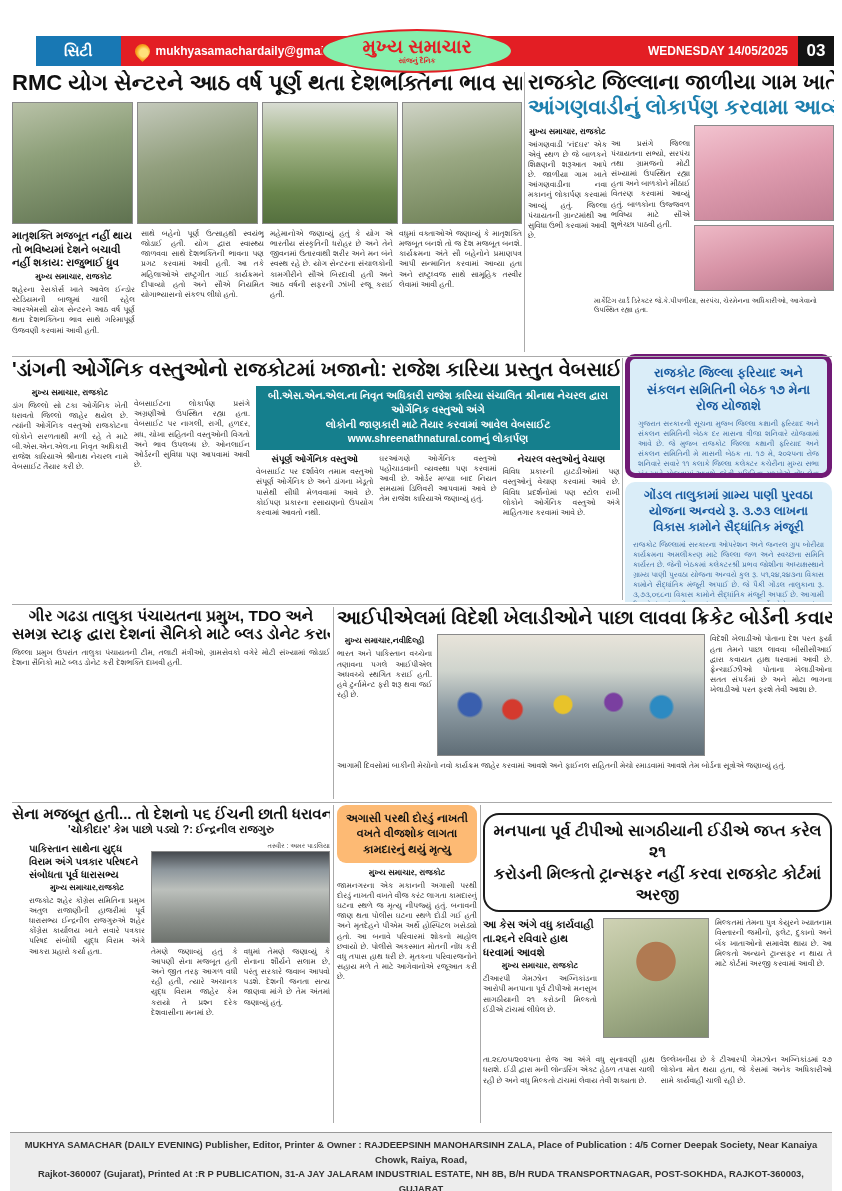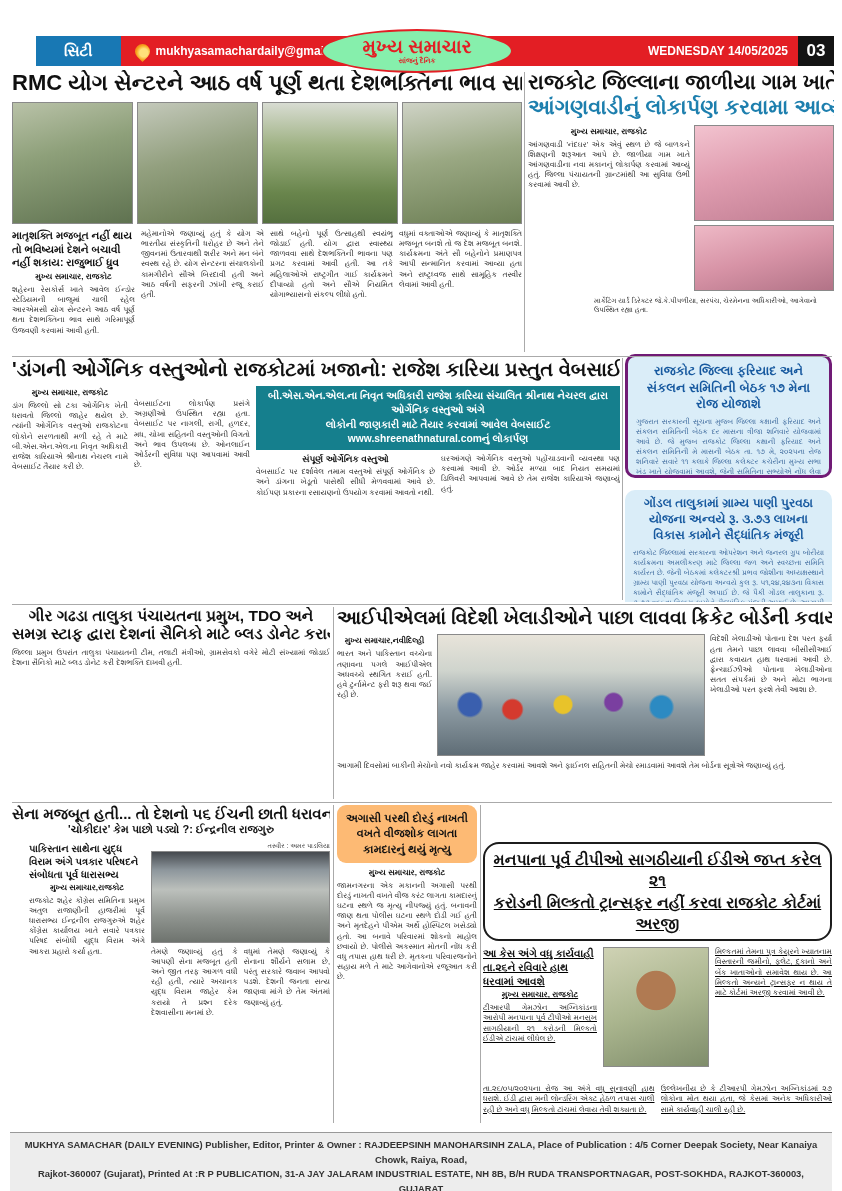"આ પ્રસંગે જિલ્લા પંચાયતના સભ્યો," div.col { html: none -> <div>આ પ્રસંગે જિલ્લા પંચાયતના સભ્યો, સરપંચ તથા ગ્રામજનો મોટી સંખ્યામાં ઉપસ્થિત રહ્યા હતા અને બાળકોને મીઠાઈ વિતરણ કરવામાં આવ્યું હતું. બાળકોના ઉજ્જવળ ભવિષ્ય માટે સૌએ શુભેચ્છા પાઠવી હતી.</div> }
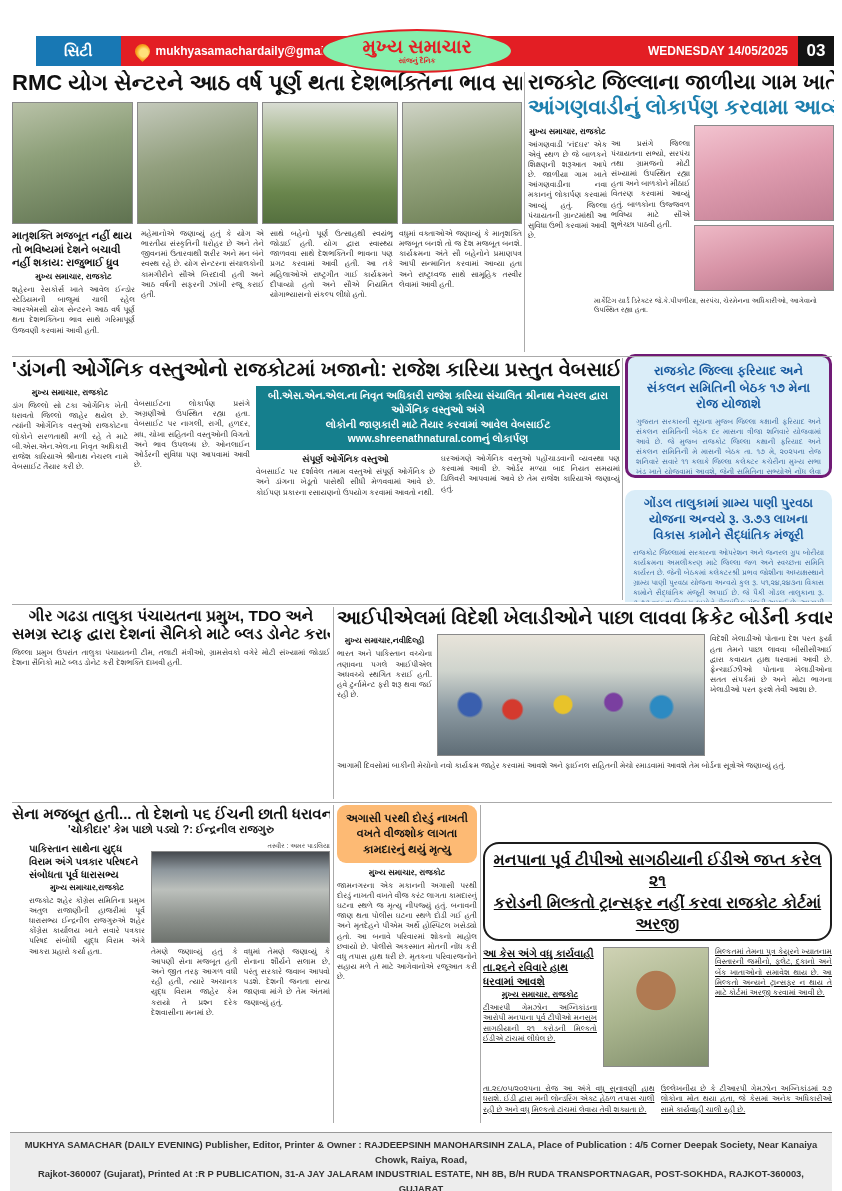"મહેમાનોએ જણાવ્યું હતું કે યોગ" div.col { order: before "સાથે બહેનો પૂર્ણ ઉત્સાહથી સ્વયંભૂ" -> after "સાથે બહેનો પૂર્ણ ઉત્સાહથી સ્વયંભૂ" }
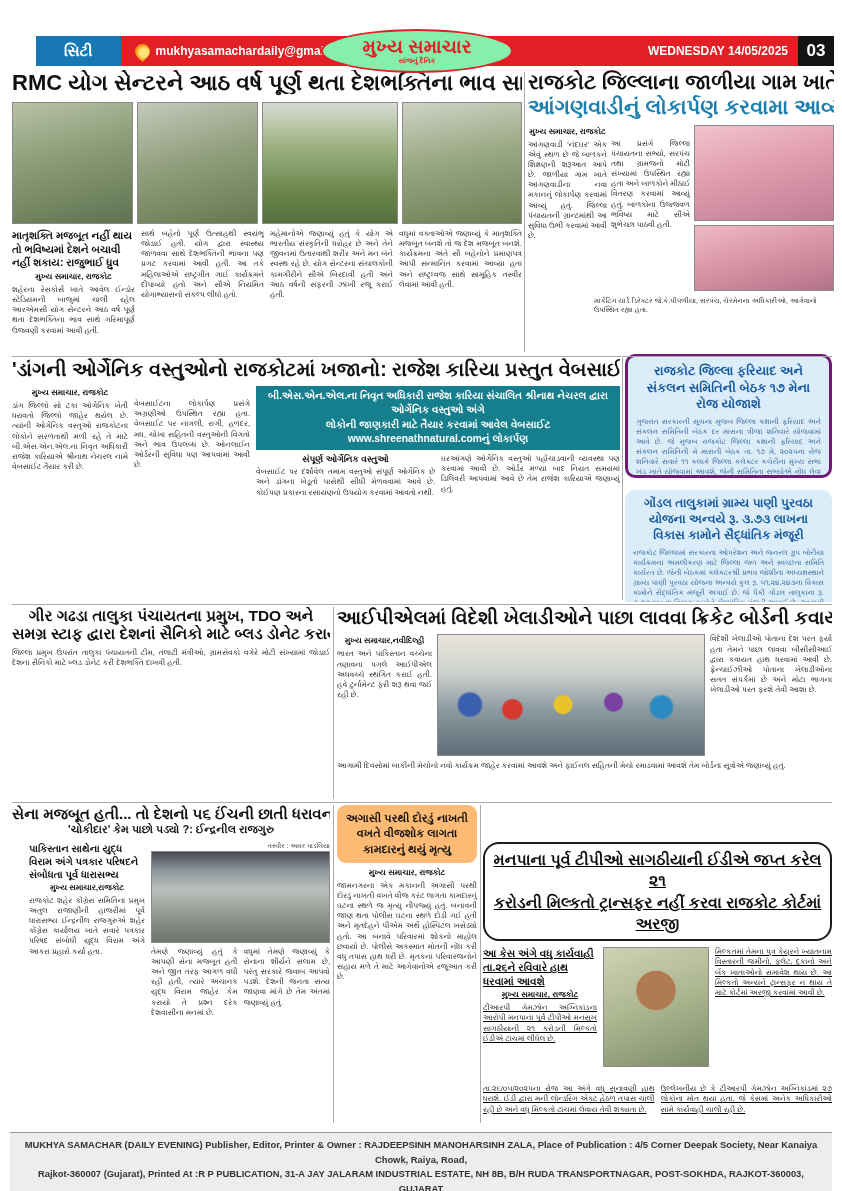"રાજકોટ જિલ્લા ફરિયાદ અને સંકલન" .sb-box.bordered { border: 3px solid #701a75 -> 5px solid #701a75 }
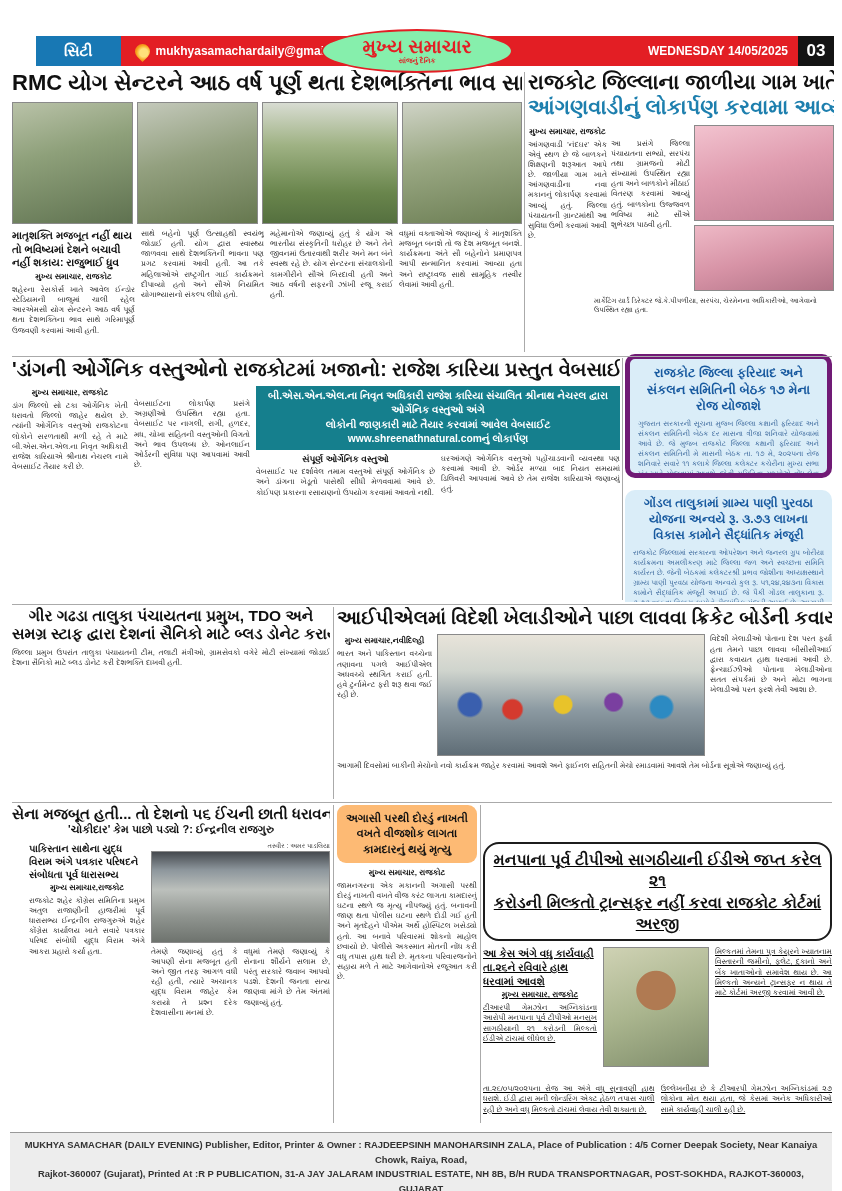"નેચરલ વસ્તુઓનું વેચાણ" div.col { html: none -> <div> <div>નેચરલ વસ્તુઓનું વેચાણ</div> <div>વિવિધ પ્રકારની હાટડીઓમાં પણ વસ્તુઓનું વેચાણ કરવામાં આવે છે. વિવિધ પ્રદર્શનોમાં પણ સ્ટોલ રાખી લોકોને ઓર્ગેનિક વસ્તુઓ અંગે માહિતગાર કરવામાં આવે છે.</div> </div> }
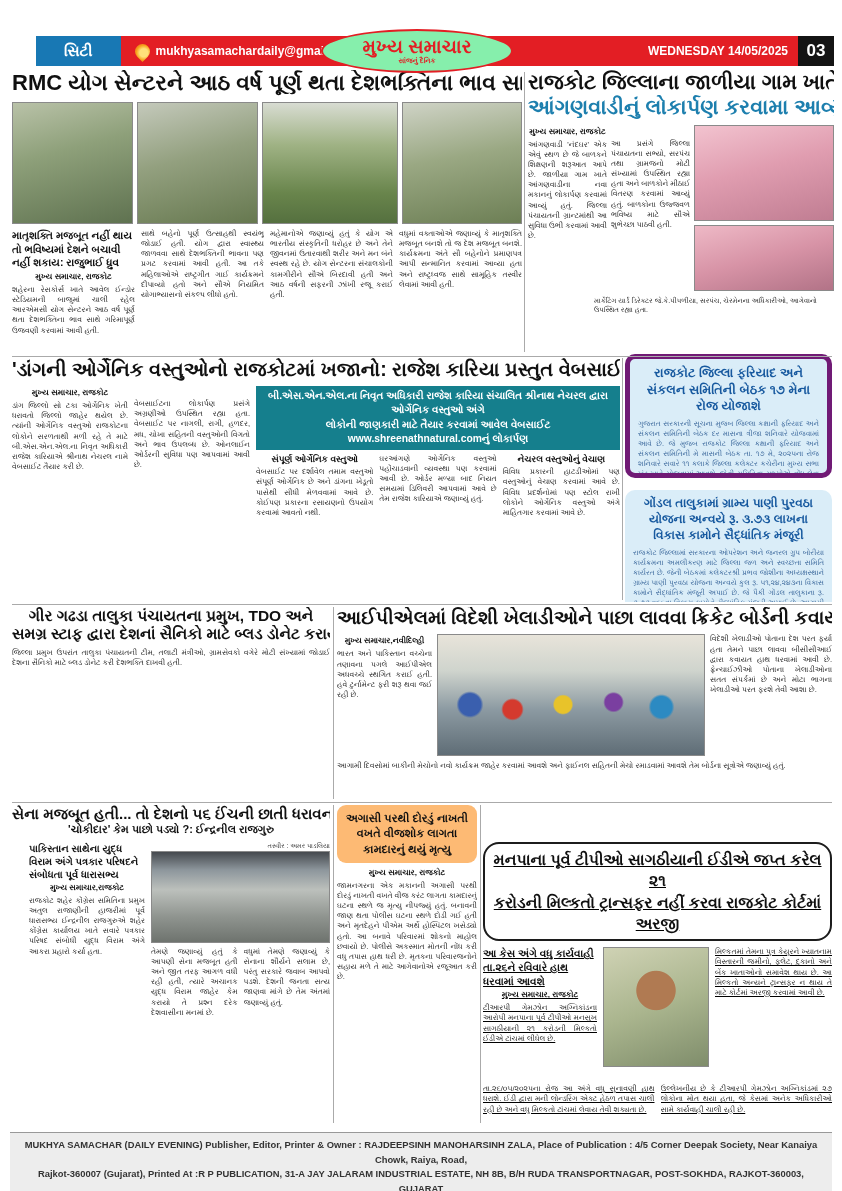"ગોંડલ તાલુકામાં ગ્રામ્ય પાણી પુરવઠા" div.sb-box { margin-top: 12px -> 4px }
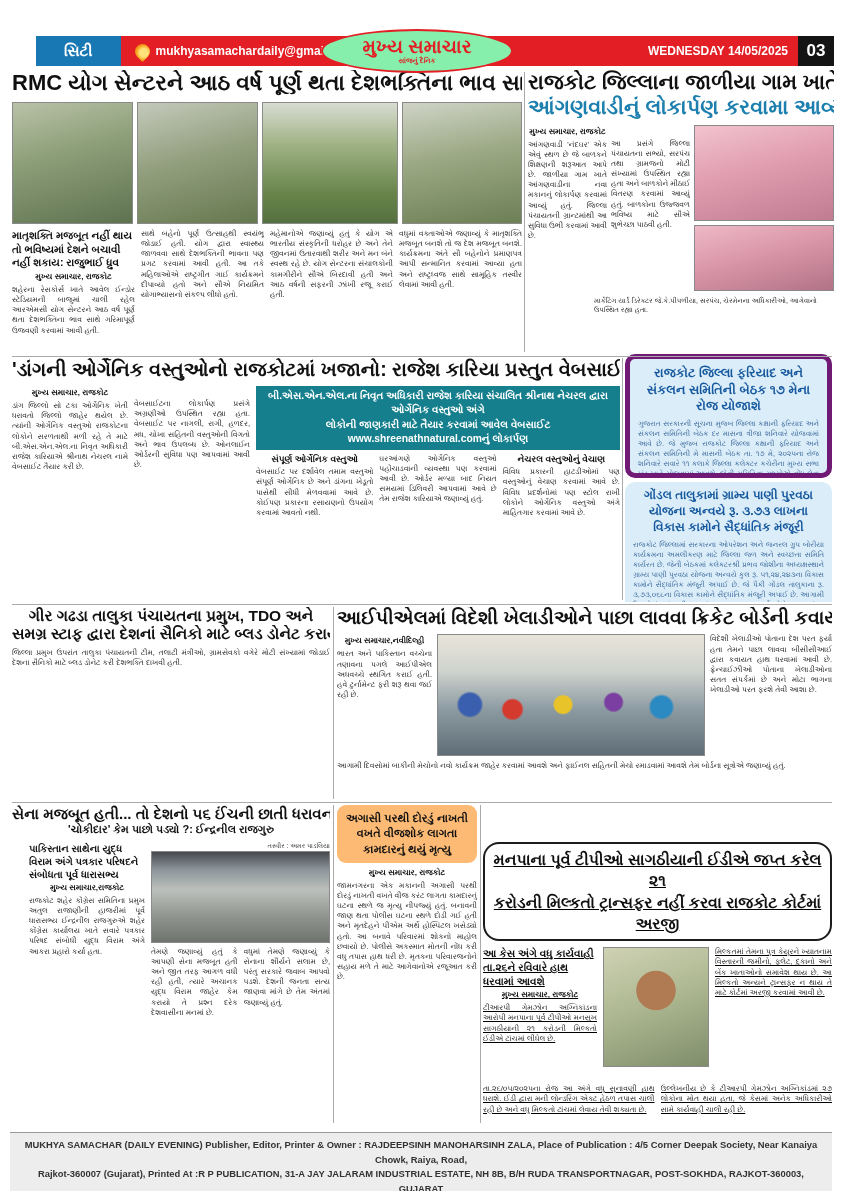"મનપાના પૂર્વ ટીપીઓ સાગઠીયાની ઈડીએ" div.art { text-decoration: underline -> none; top: 842px -> 813px }
